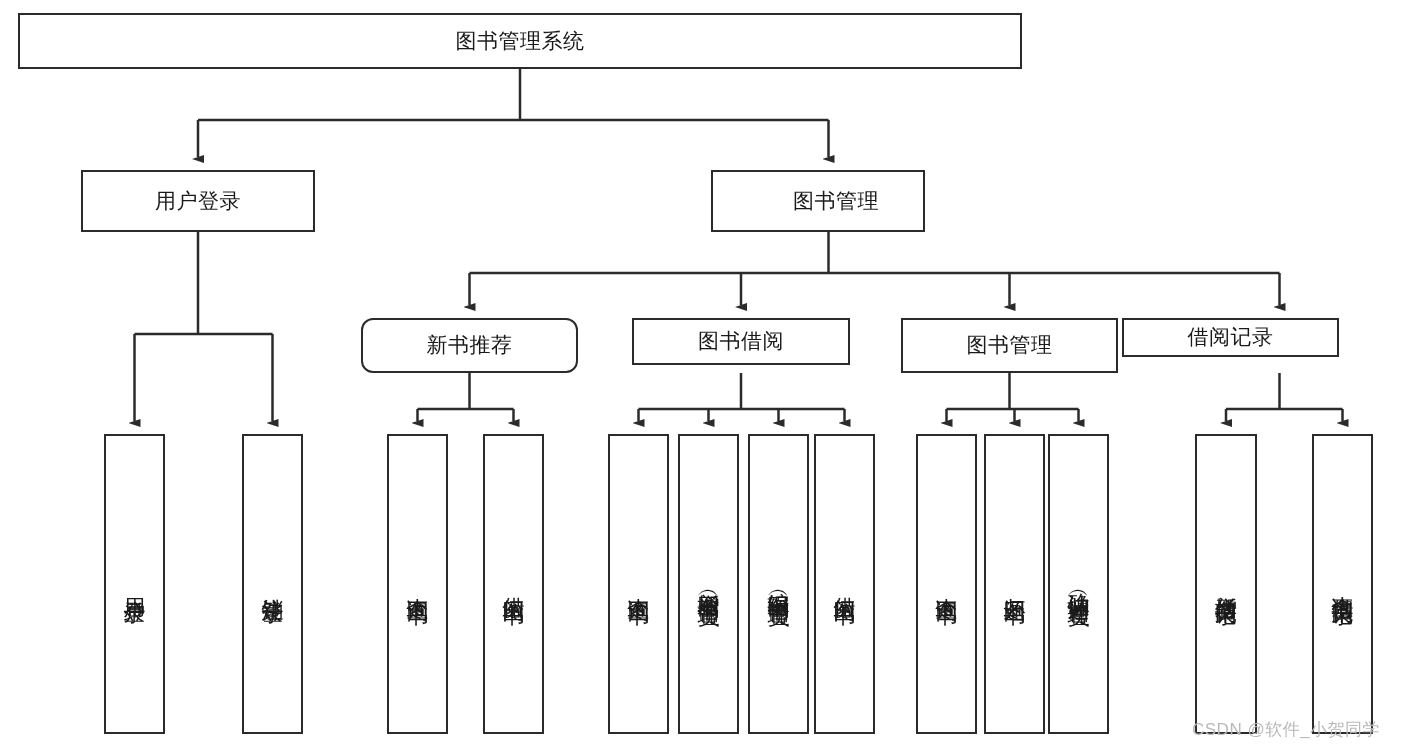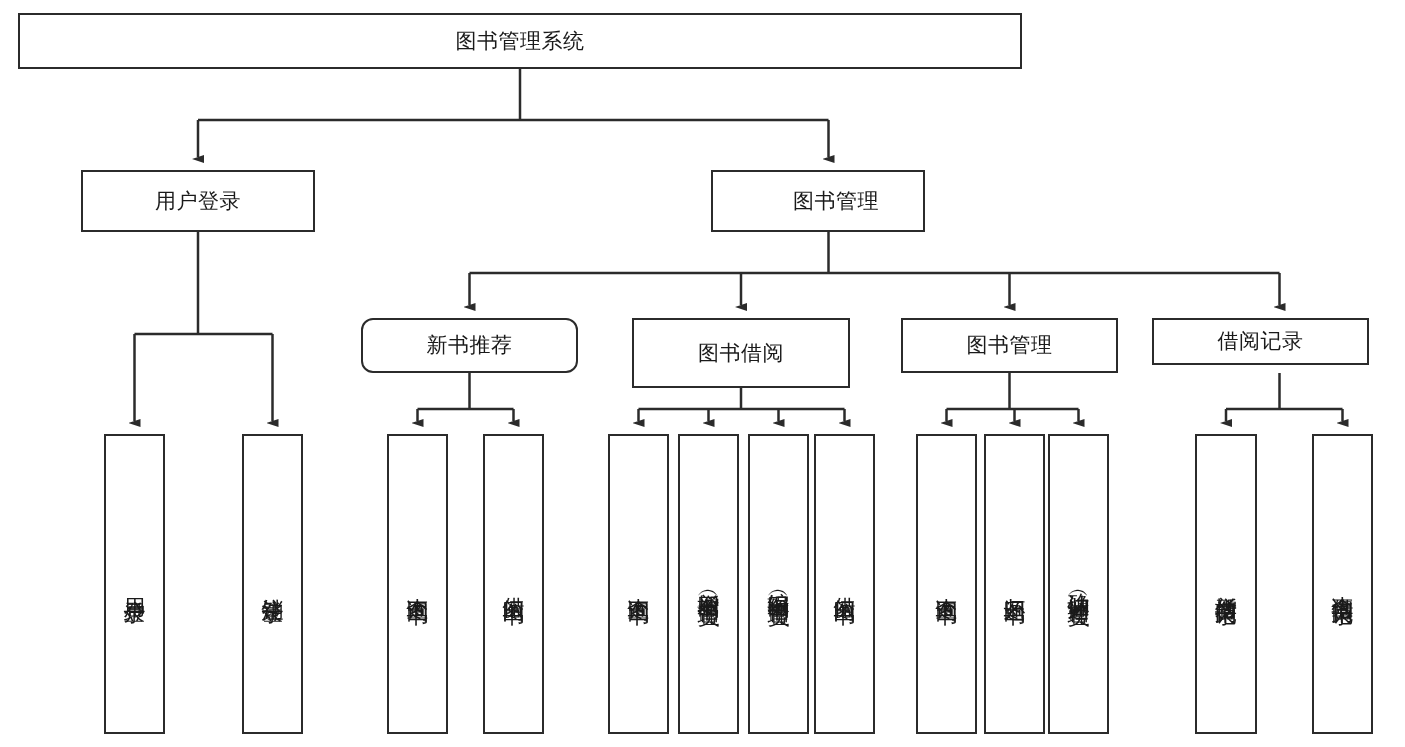"图书借阅" div.node { height: 70px -> 47px }
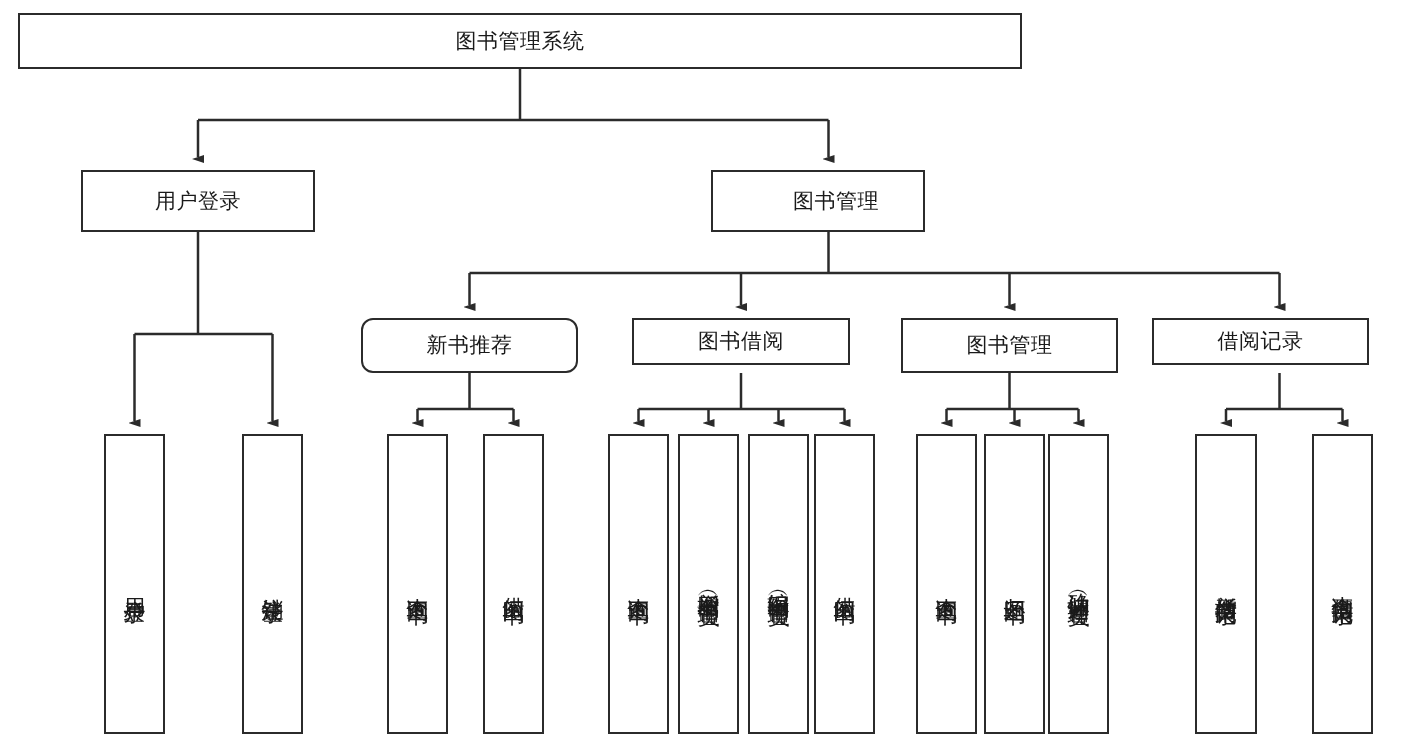"借阅记录" div.node { height: 47px -> 39px; left: 1152px -> 1122px }
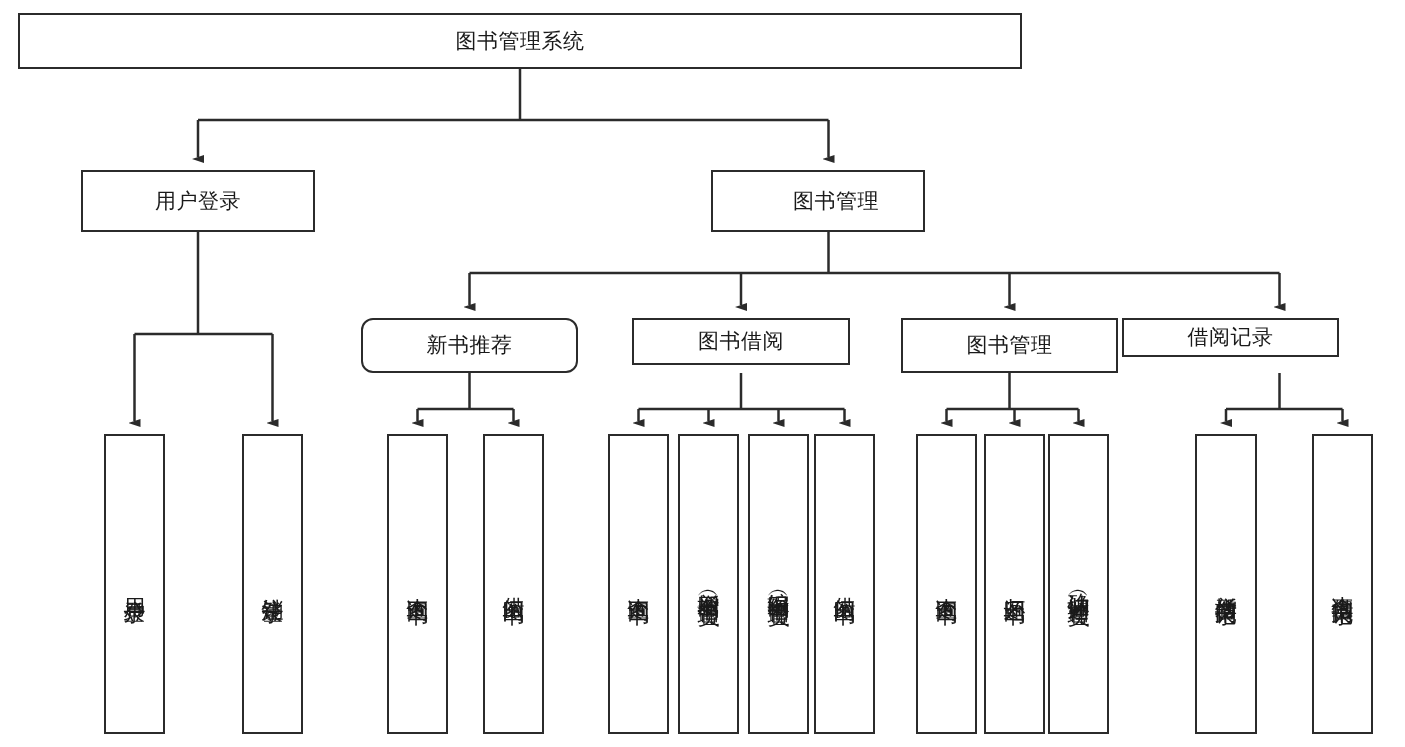"CSDN @软件_小贺同学" div { html: none -> <div>CSDN @软件_小贺同学</div> }
